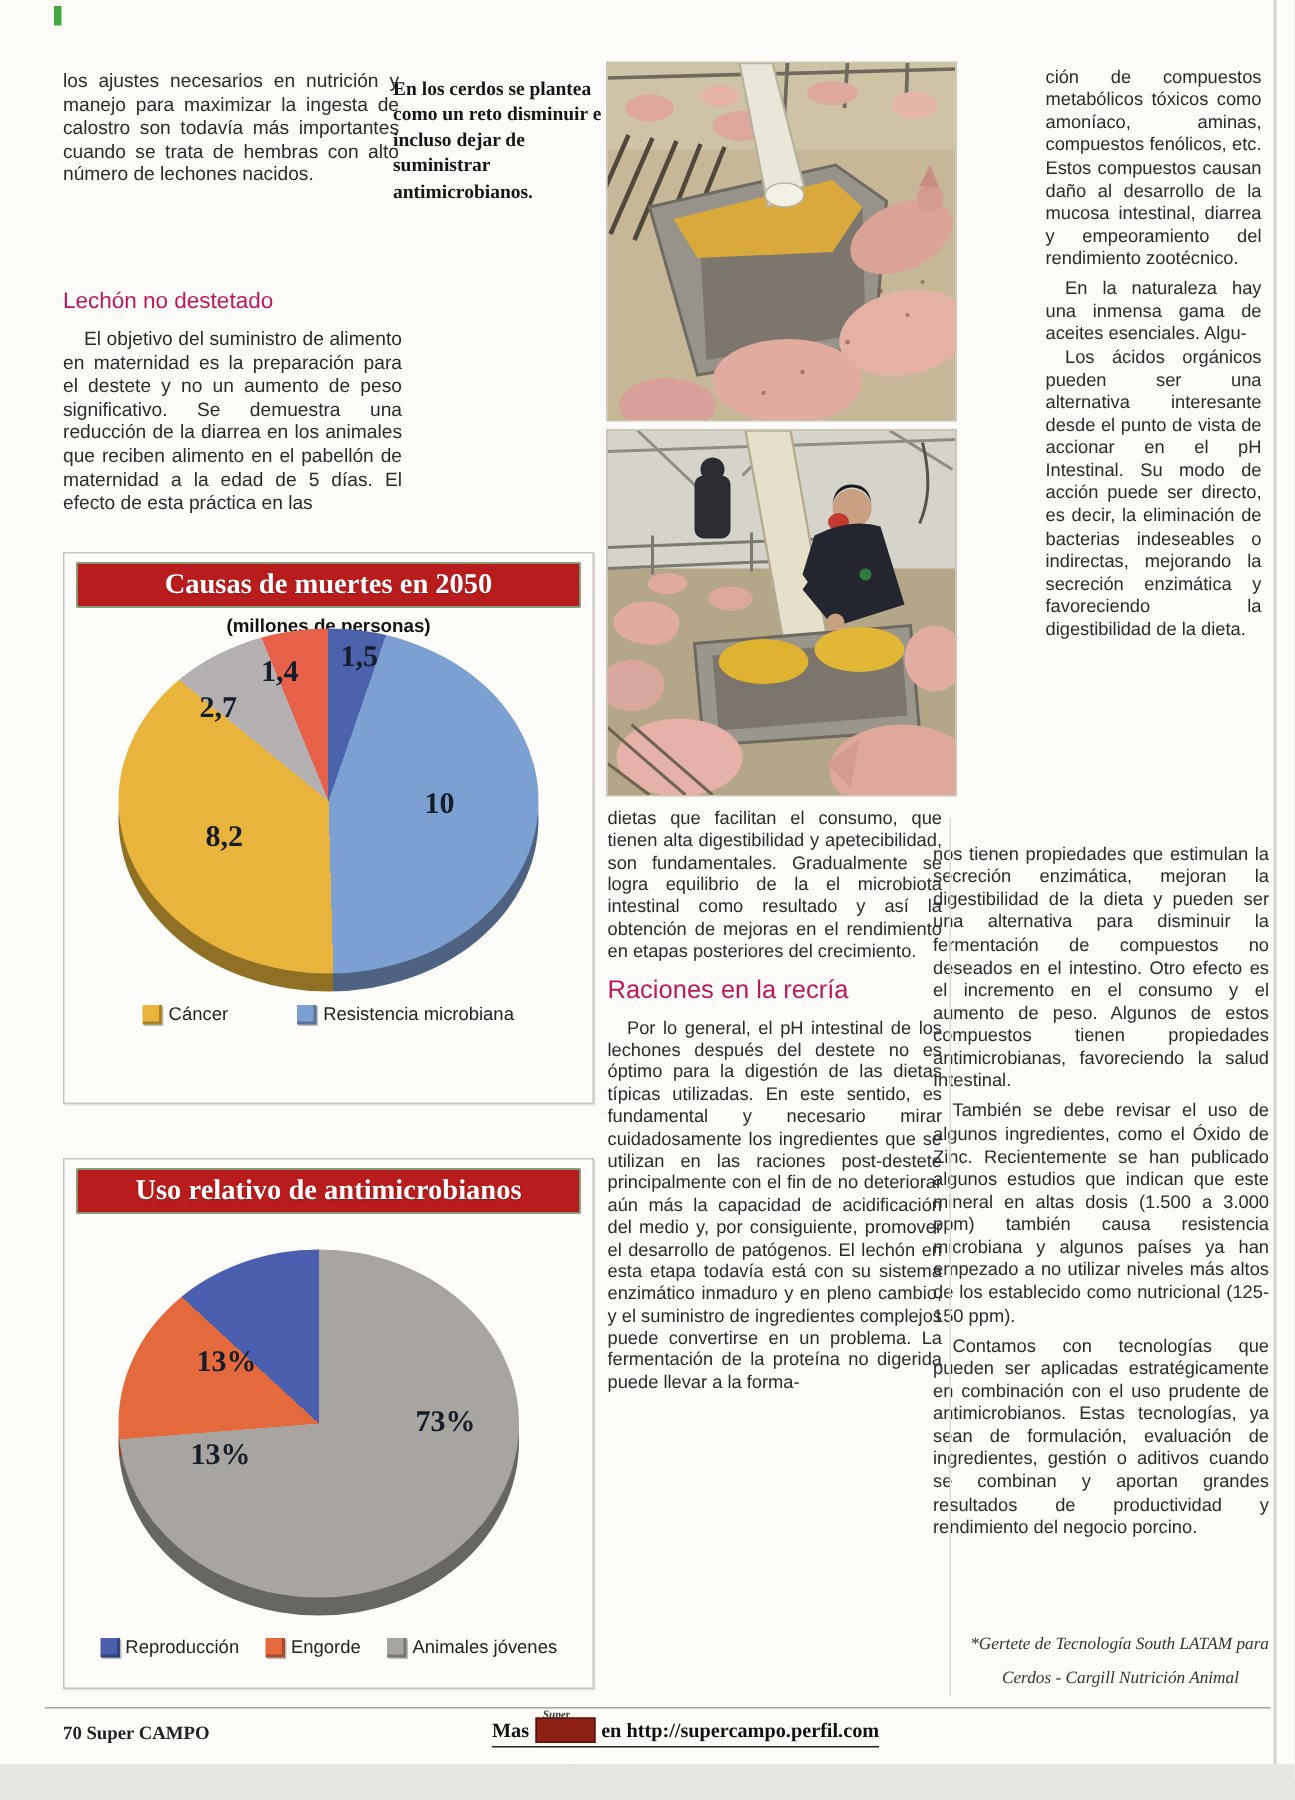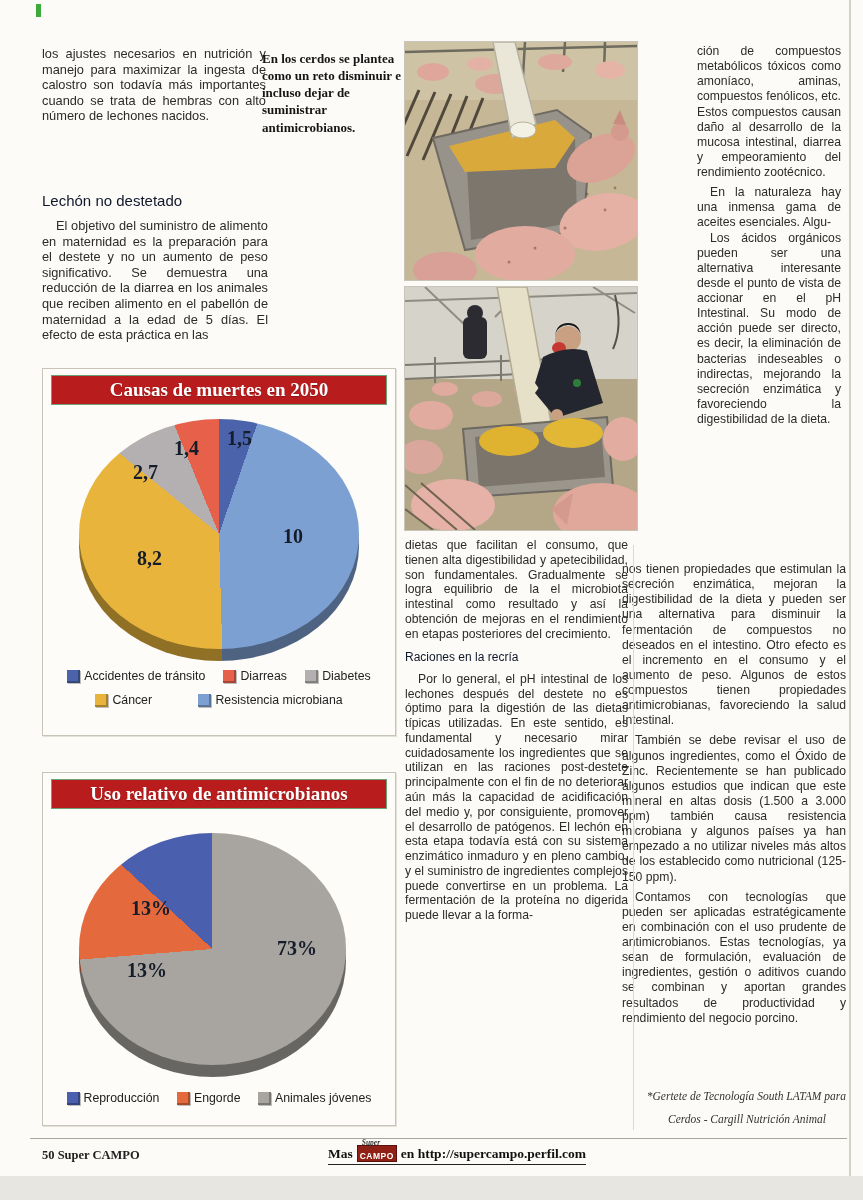"Lechón no destetado" .h-teal { color: #0f172a -> #be185d }
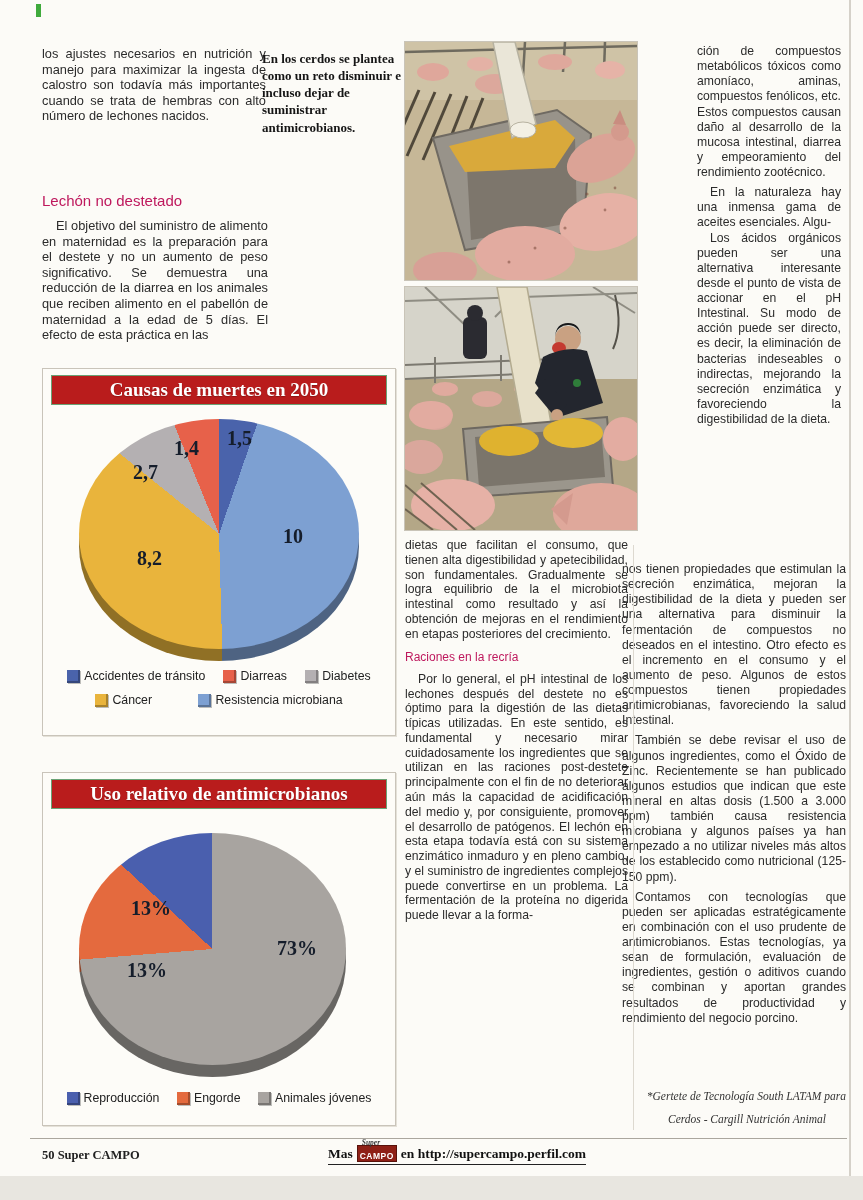"(millones de personas)" div.chart-sub { html: none -> <div>(millones de personas)</div> }
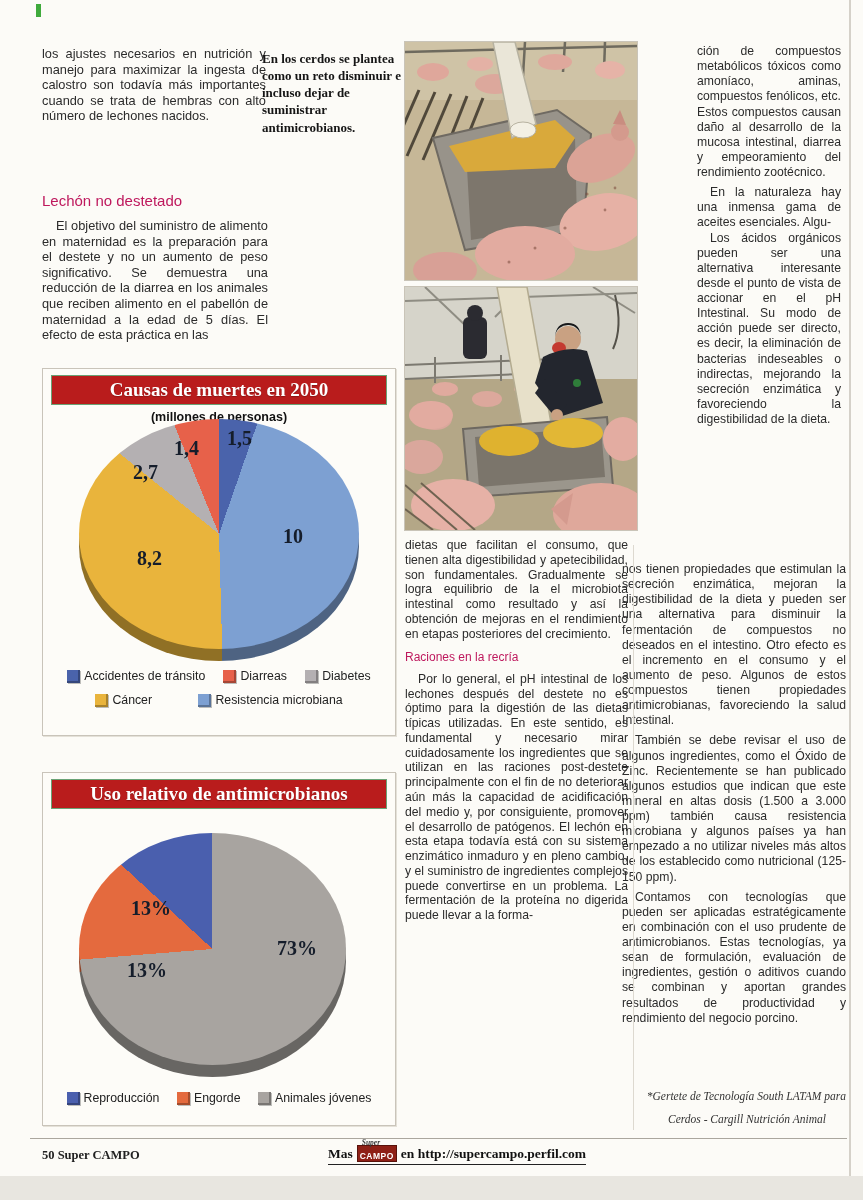"Raciones en la recría" .middle-col .h-teal { font-size: 12px -> 17px }
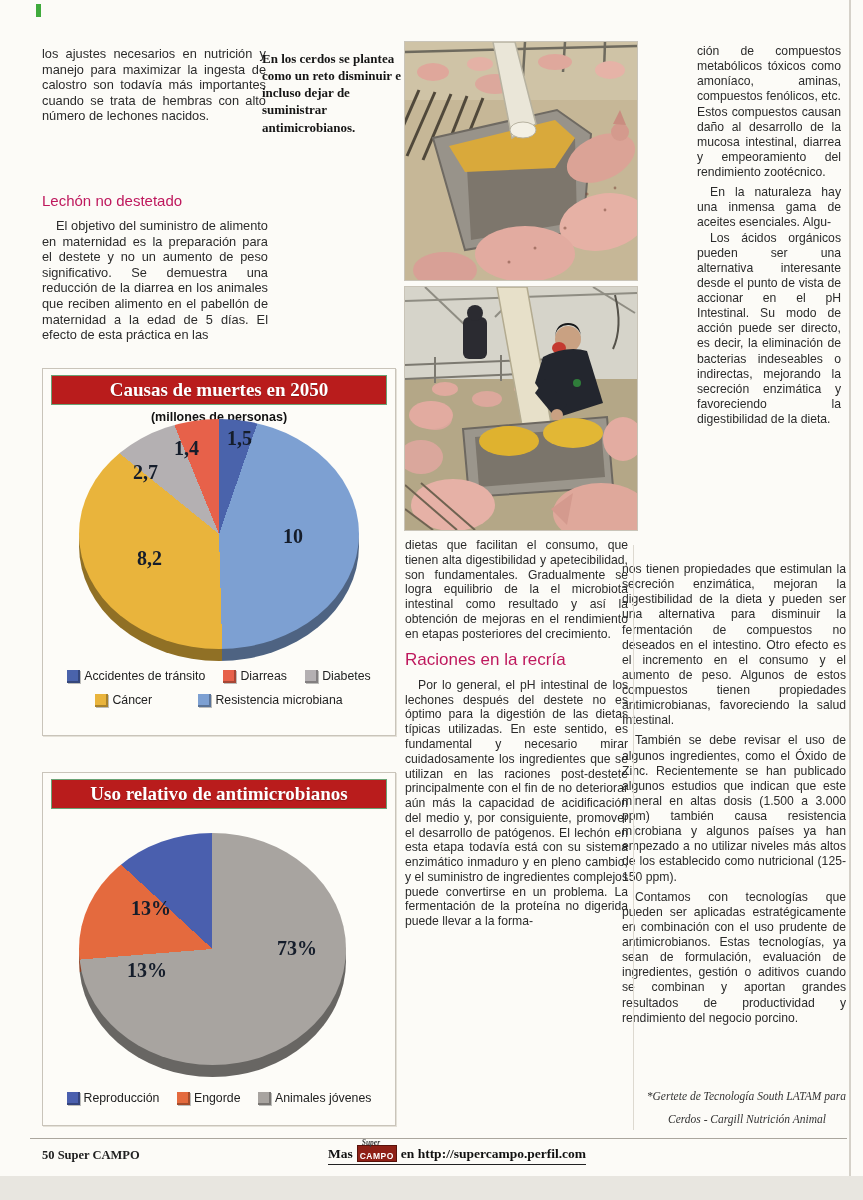"Accidentes de tránsito" div.legend-row { html: <div> <span> <span></span> <span>Accidentes de tránsito</span> </span> <span> <span></span> <span>Diarreas</span> </span> <span> <span></span> <span>Diabetes</span> </span> </div> -> none }
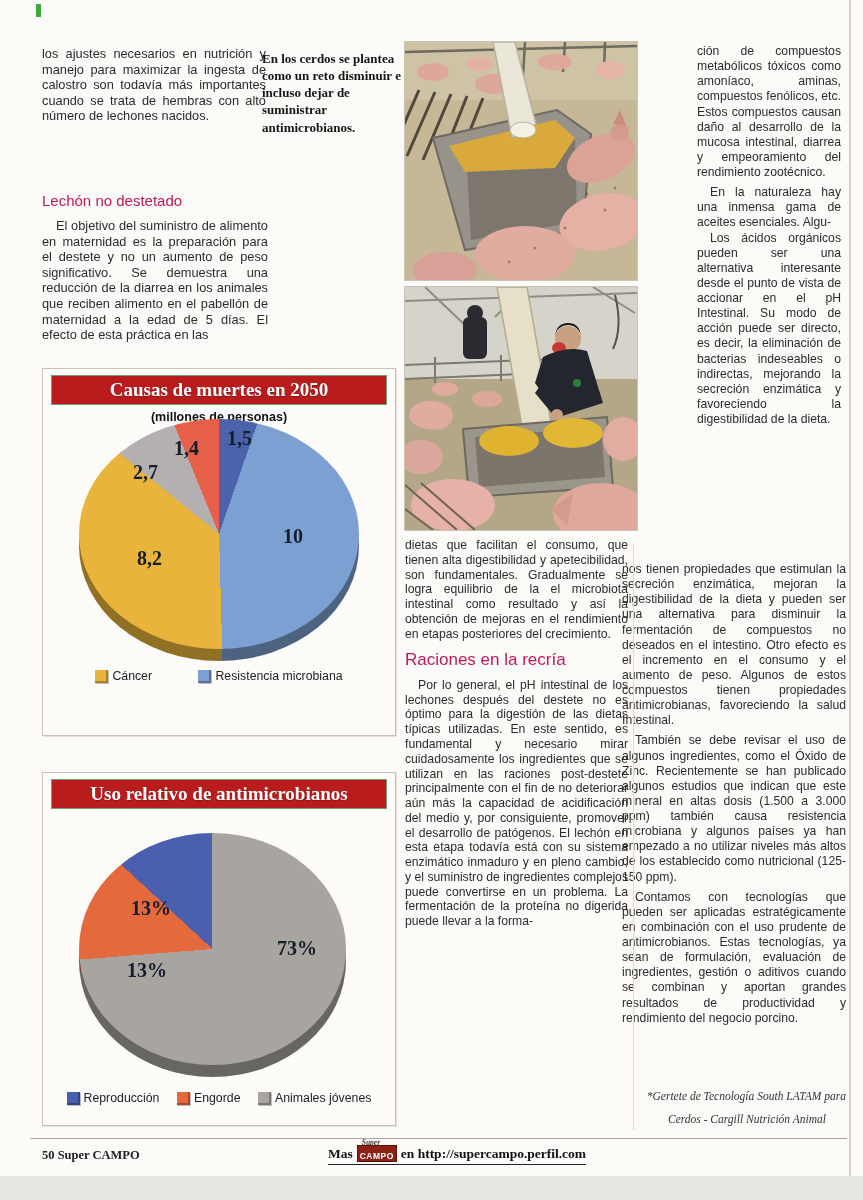"Super" .campo-logo { align-items: flex-end -> flex-start }
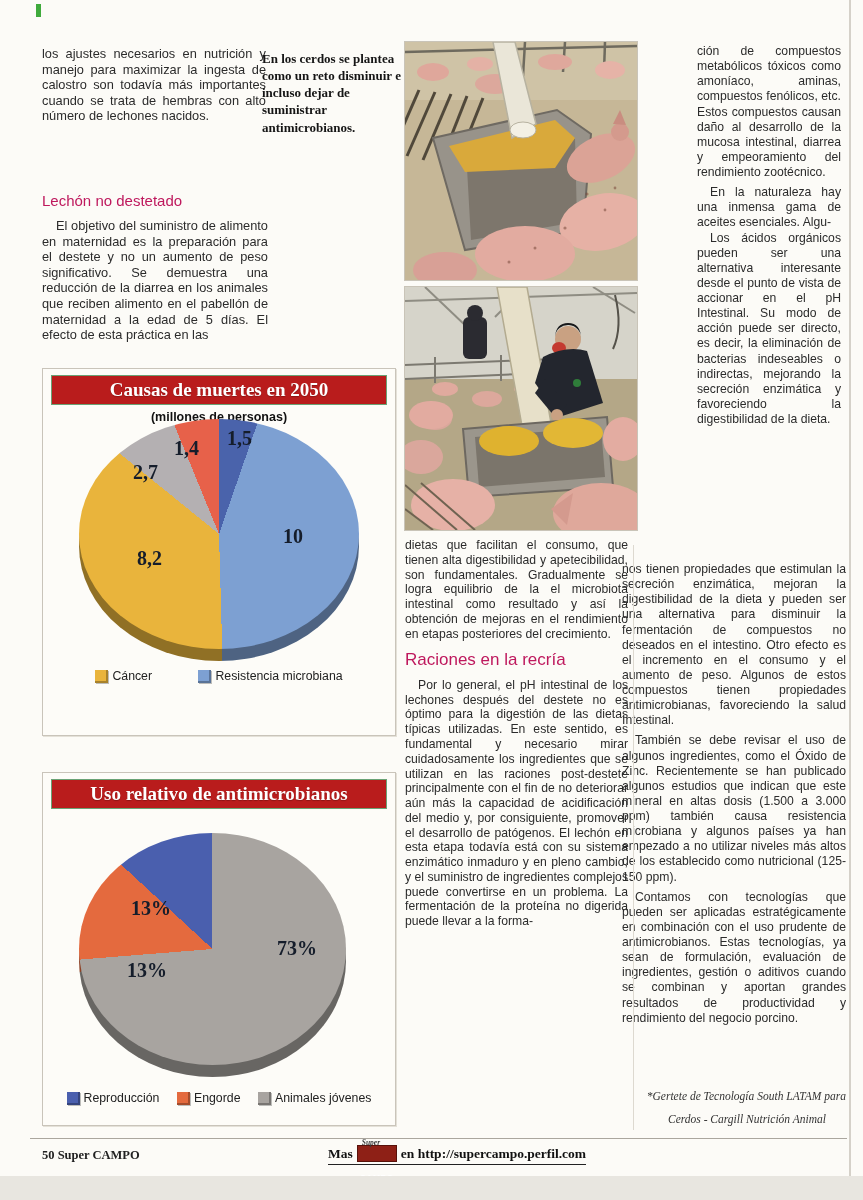"50 Super CAMPO" span.page-num { text: 50 -> 70 }
